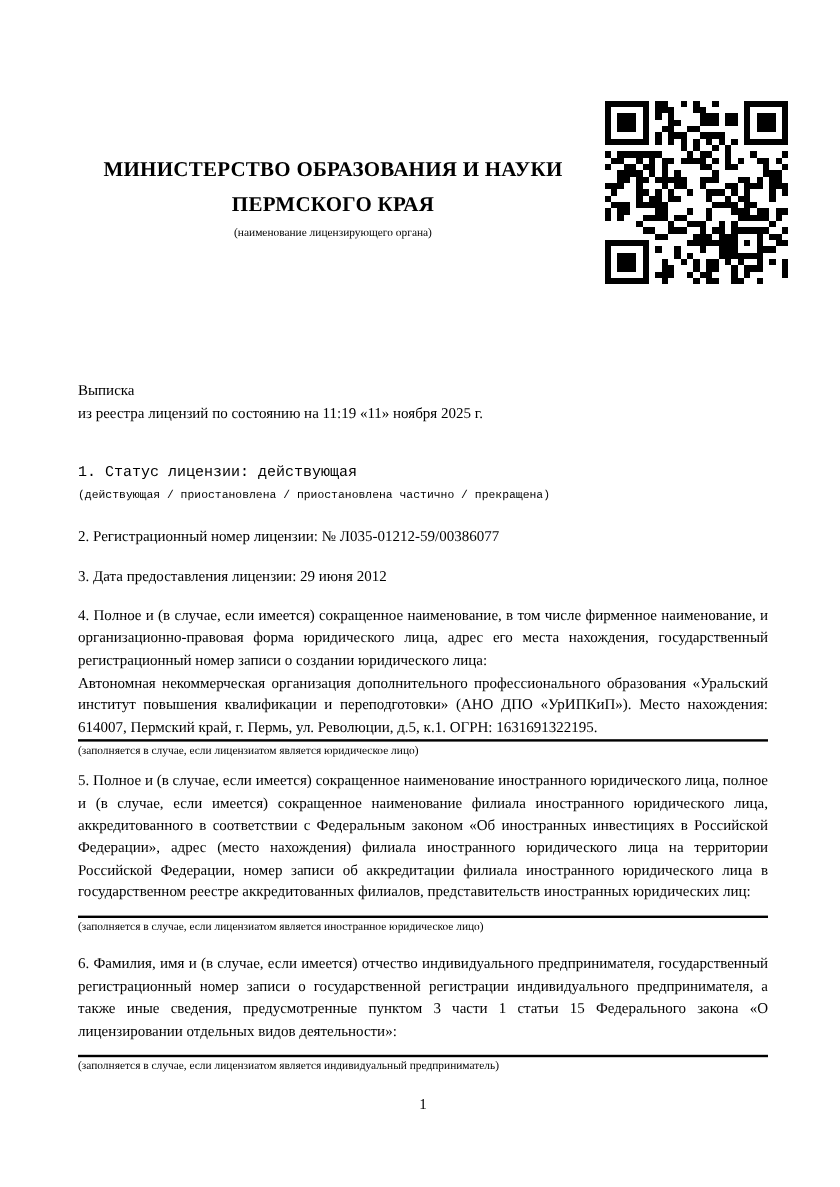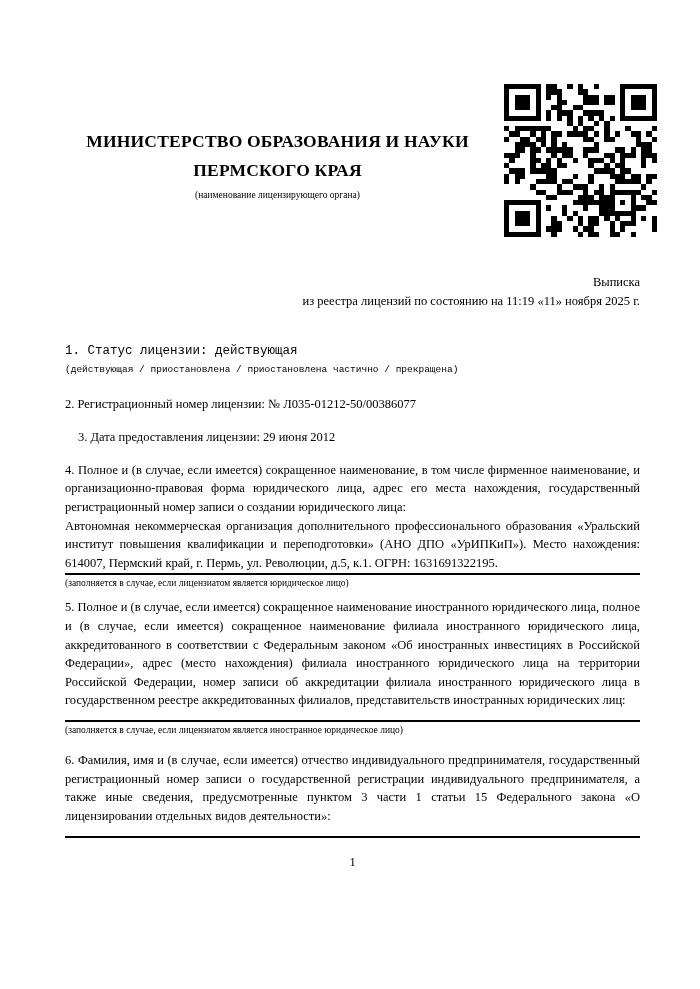"Выписка" .doc-title { margin-top: 71px -> 114px; text-align: right -> left }
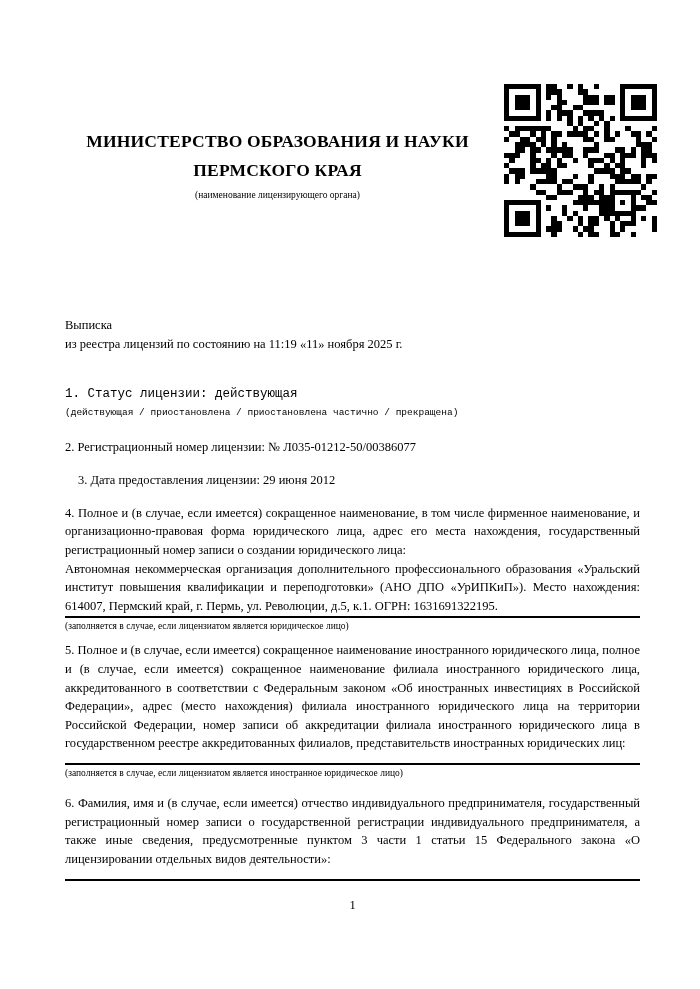"2. Регистрационный номер лицензии: №" p { text: Л035-01212-50/00386077 -> Л035-01212-59/00386077 }
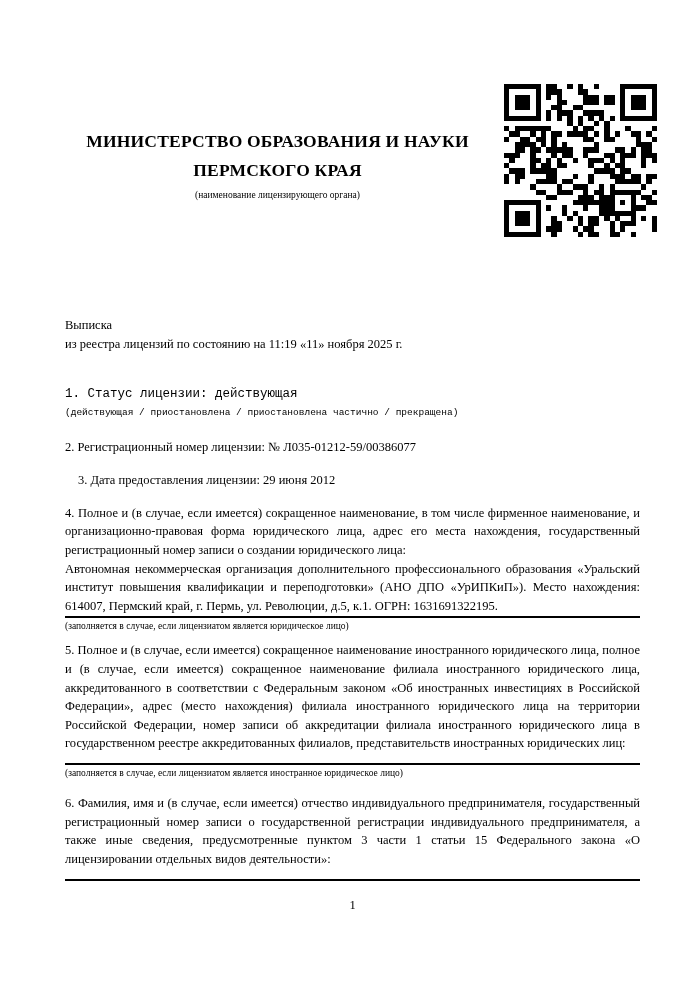"3. Дата предоставления лицензии: 29" .m-item3 { margin-left: 13px -> none }
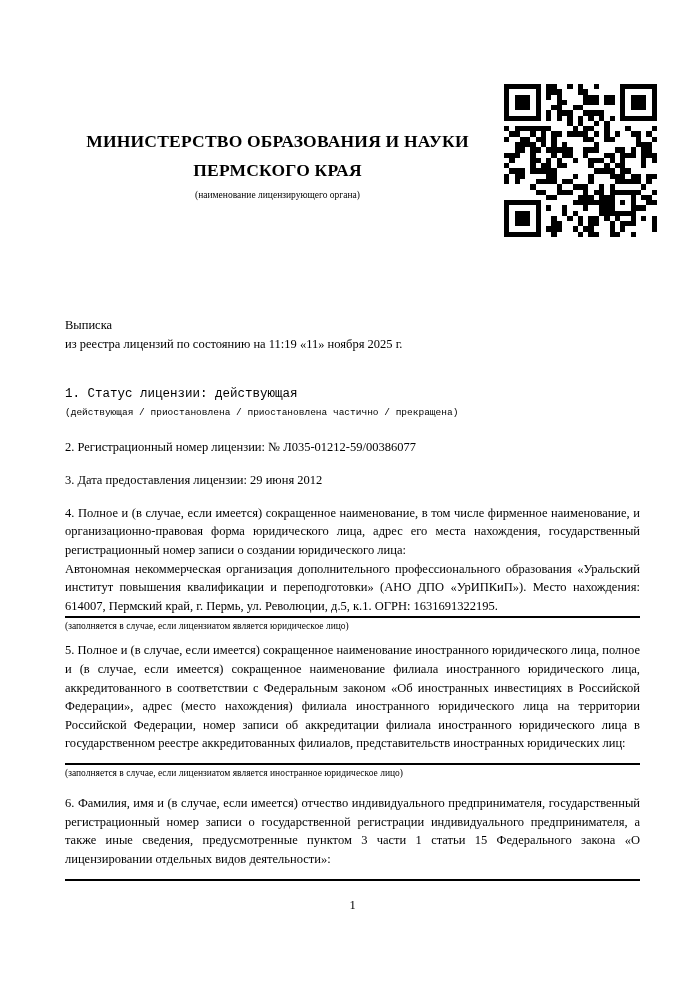"(заполняется в случае, если лицензиатом является индивидуальный" div.caption { html: none -> <div>(заполняется в случае, если лицензиатом является индивидуальный предприниматель)</div> }
